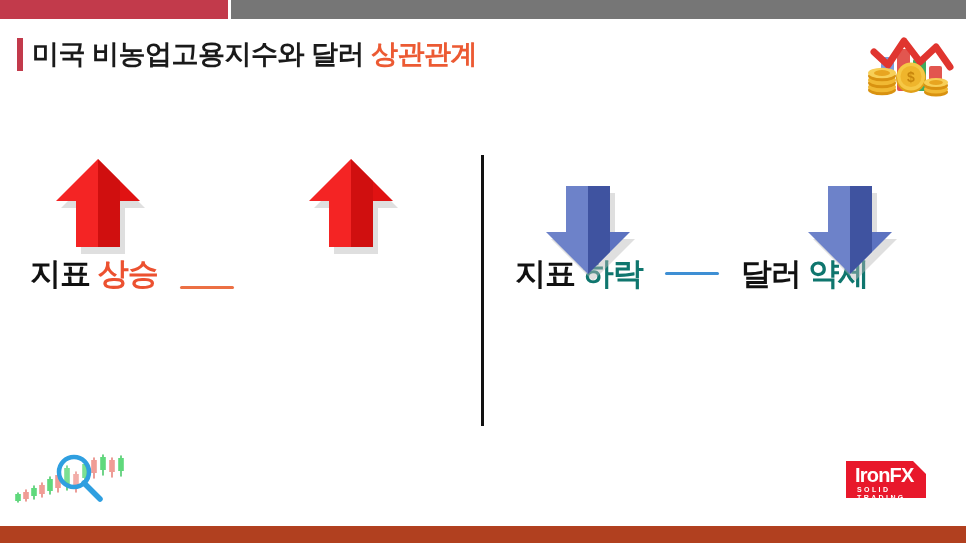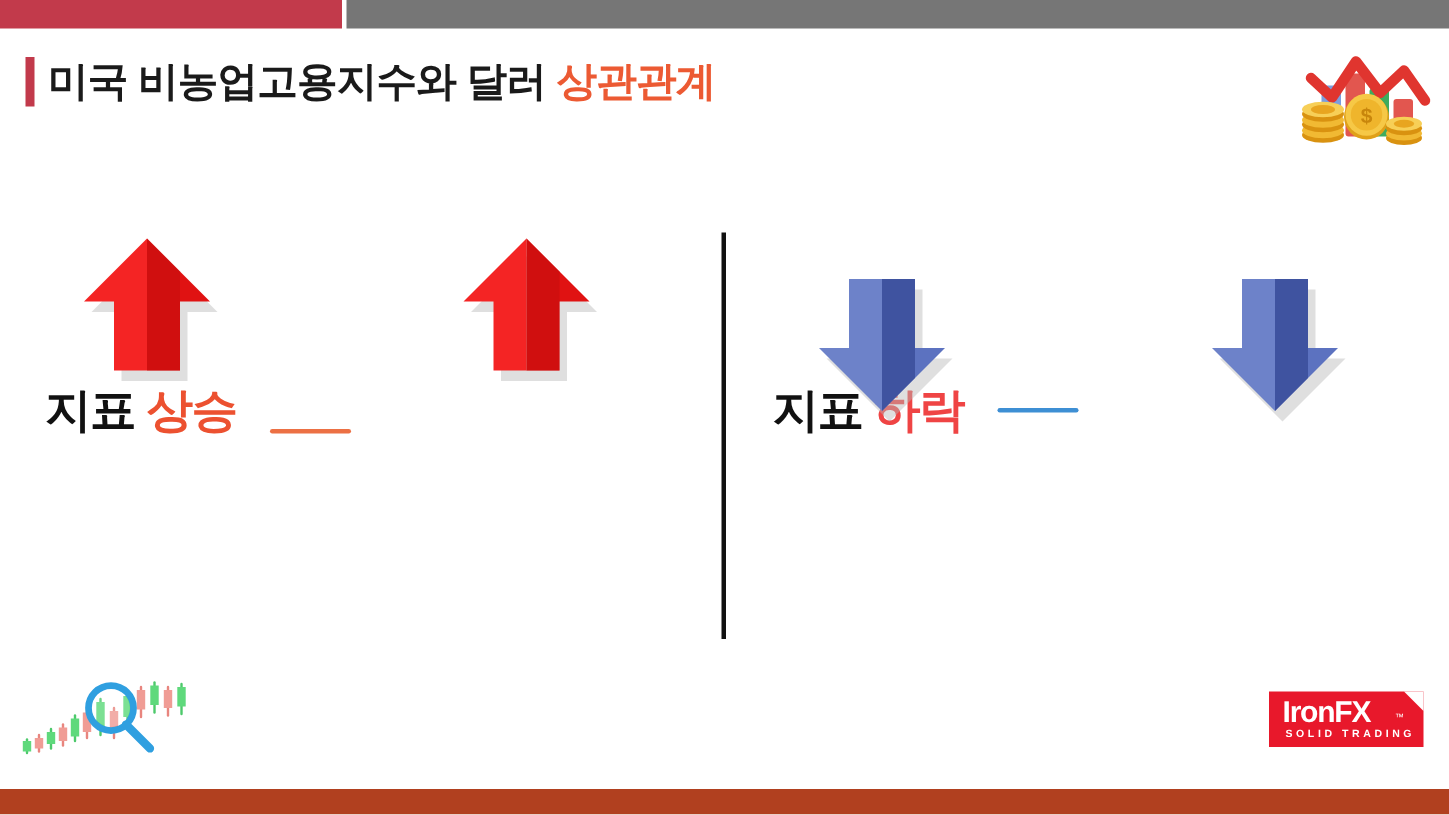"하락" .eq-term .em-down { color: #ef4444 -> #0f766e }
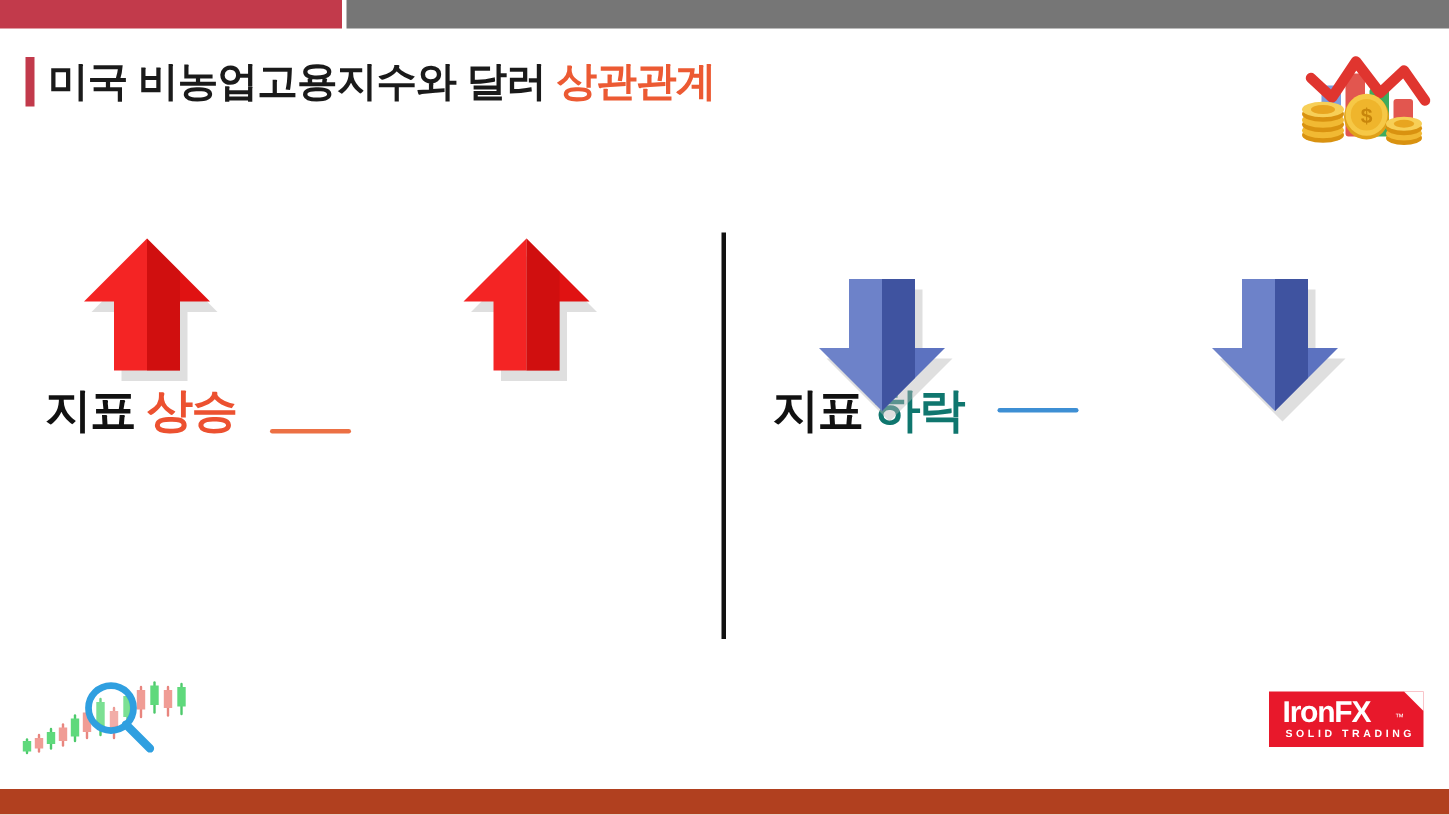"달러 약세" div.eq-term { html: none -> <div><span>달러 </span><span>약세</span></div> }
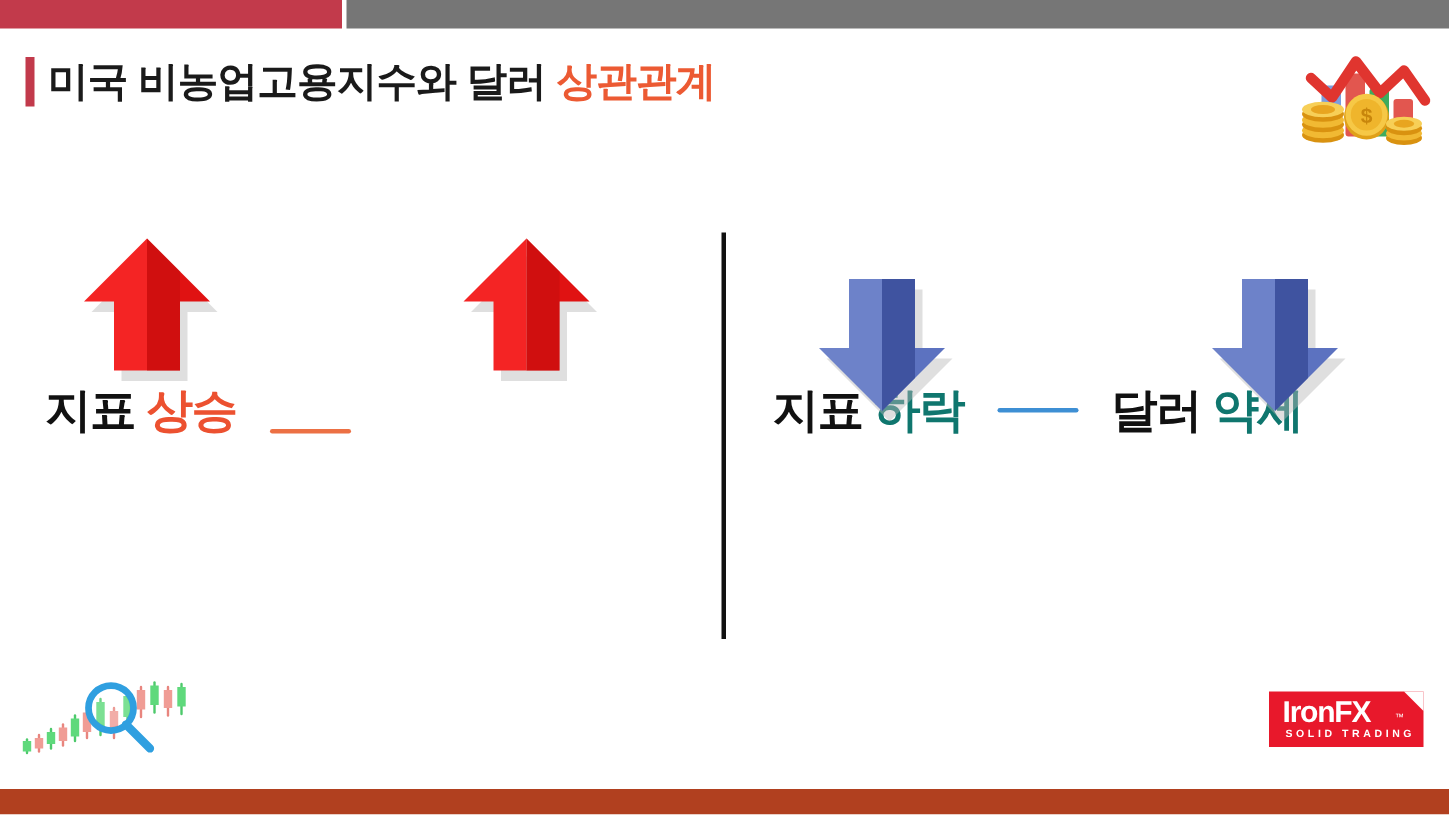"IronFX" .logo { width: 103px -> 80px }
